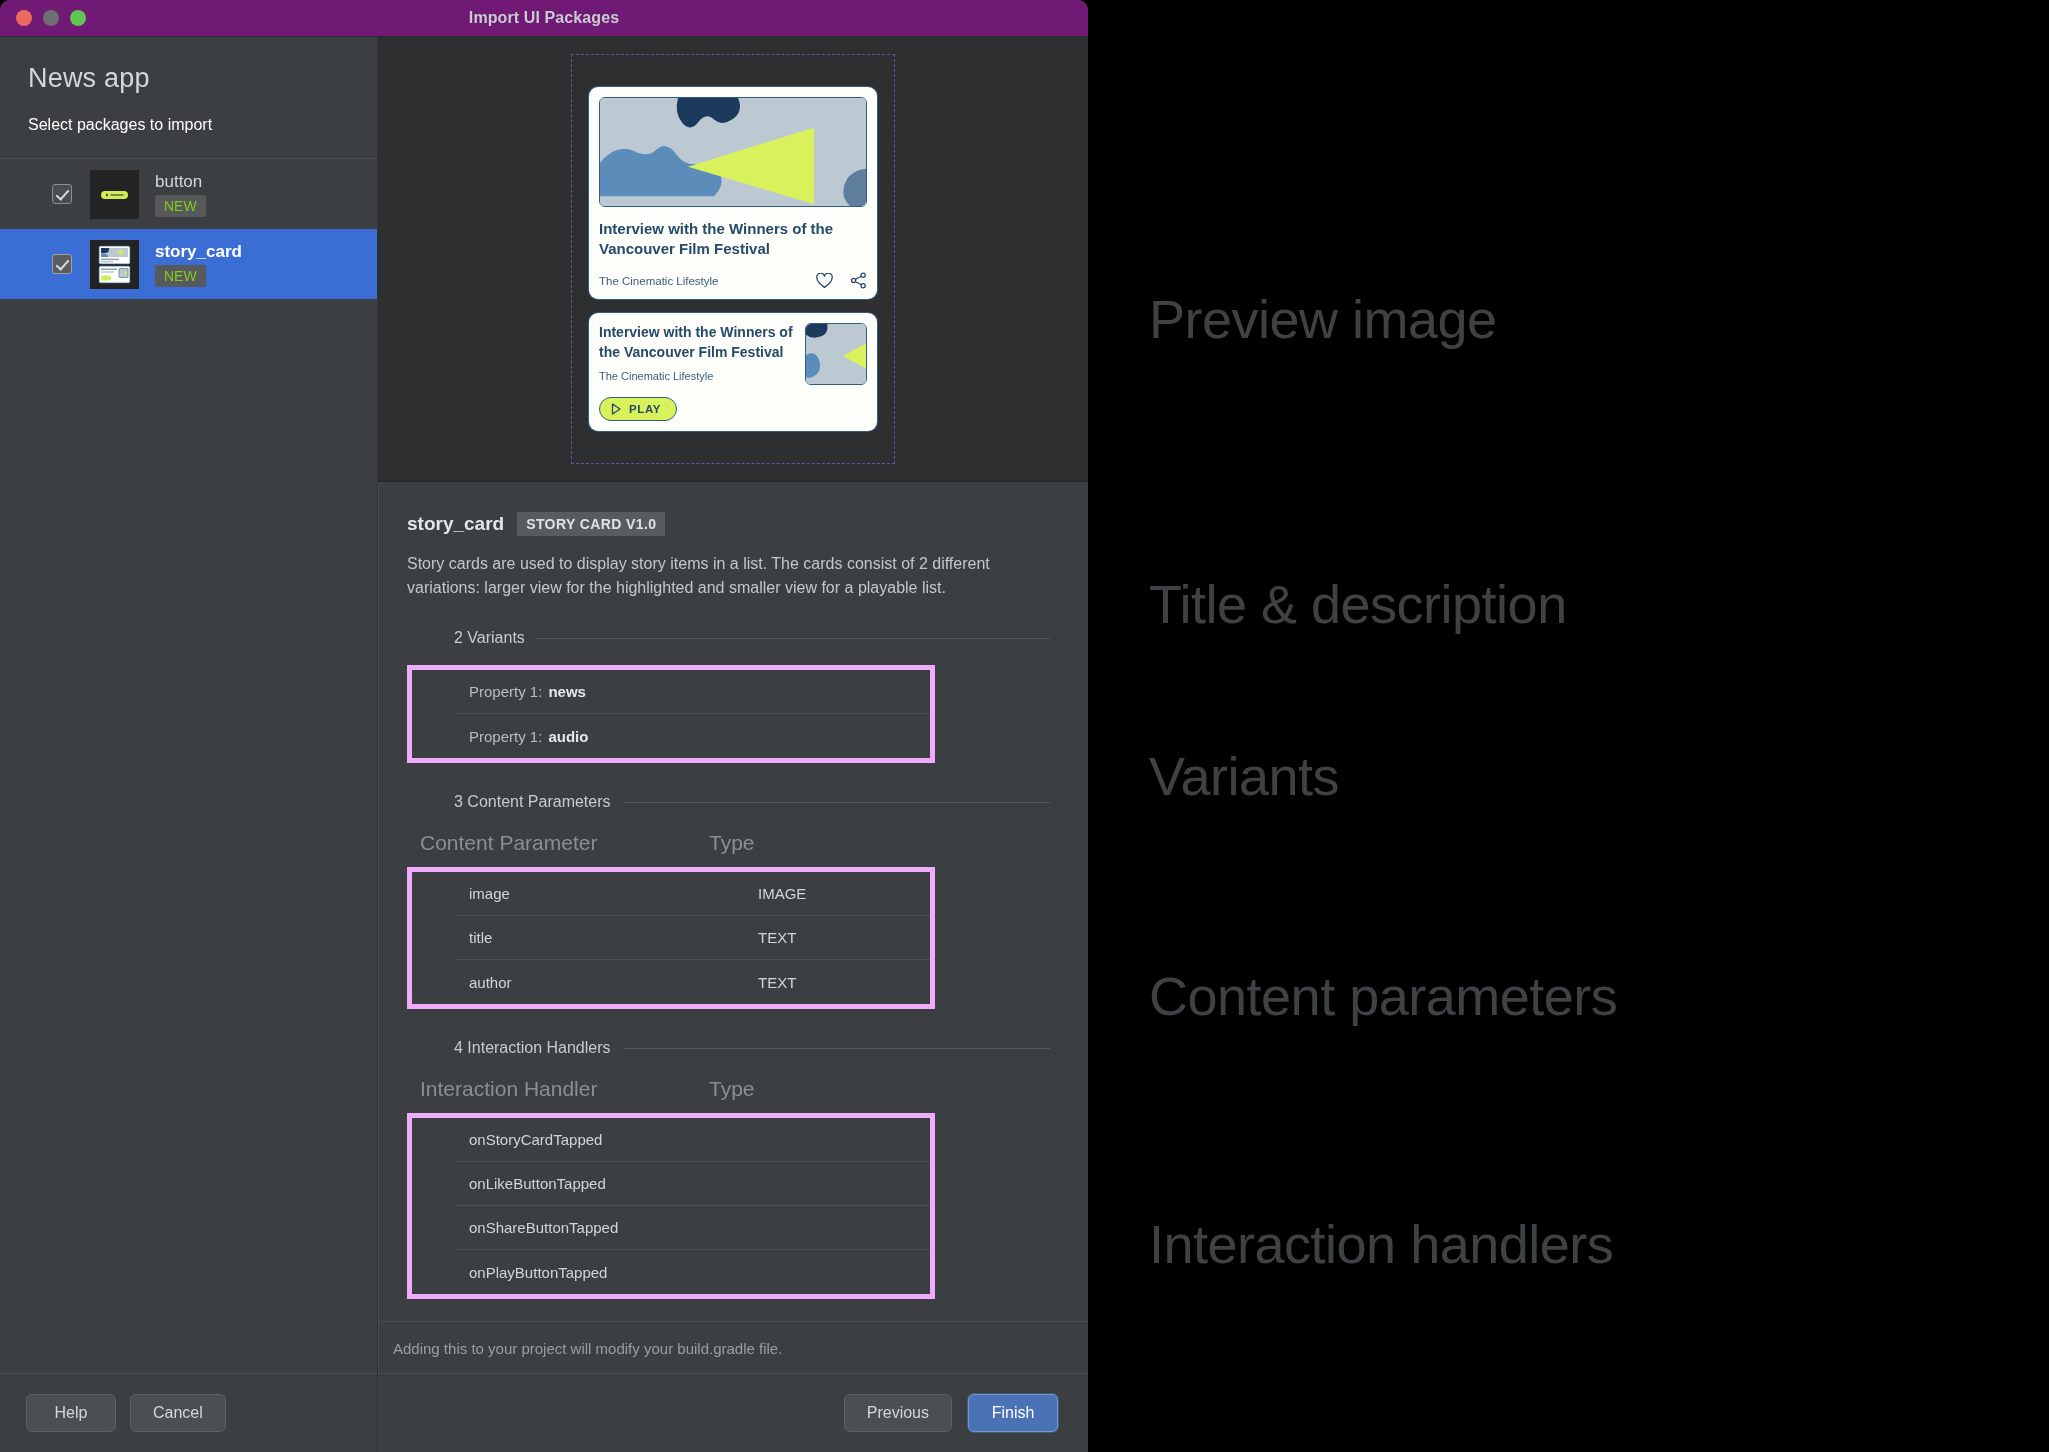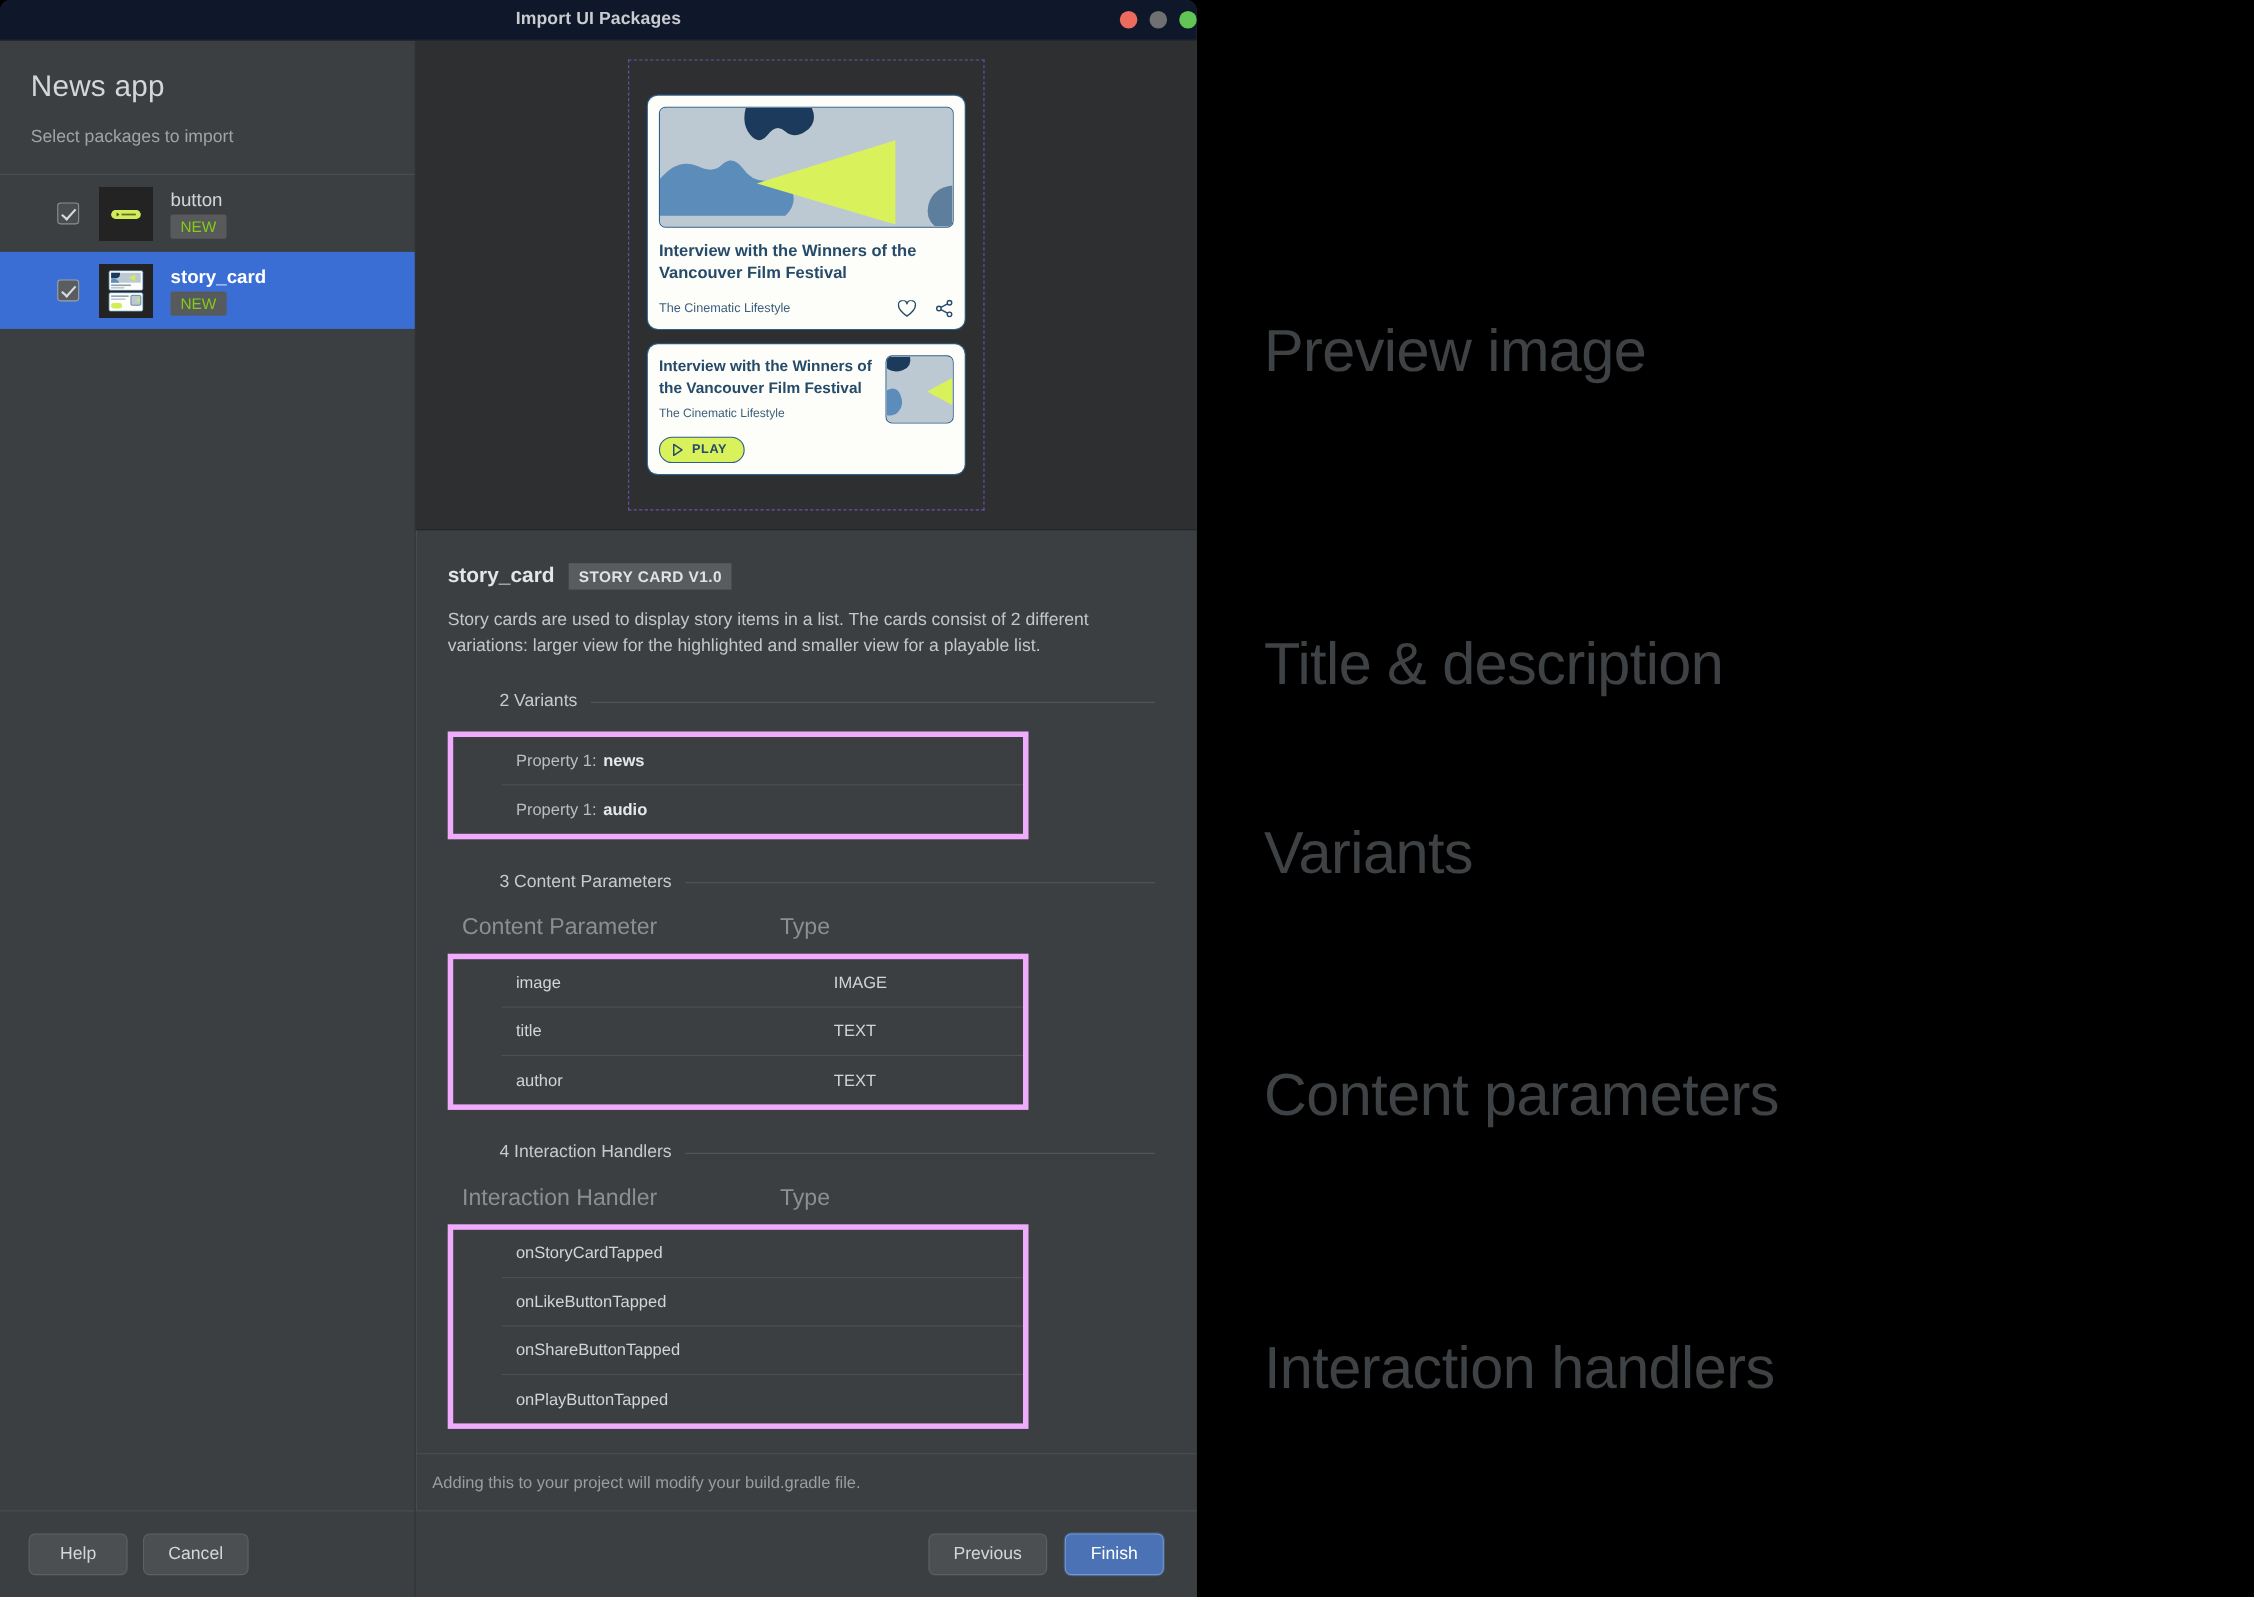"Import UI Packages" .titlebar { background: #0f172a -> #701a75; justify-content: flex-end -> none }
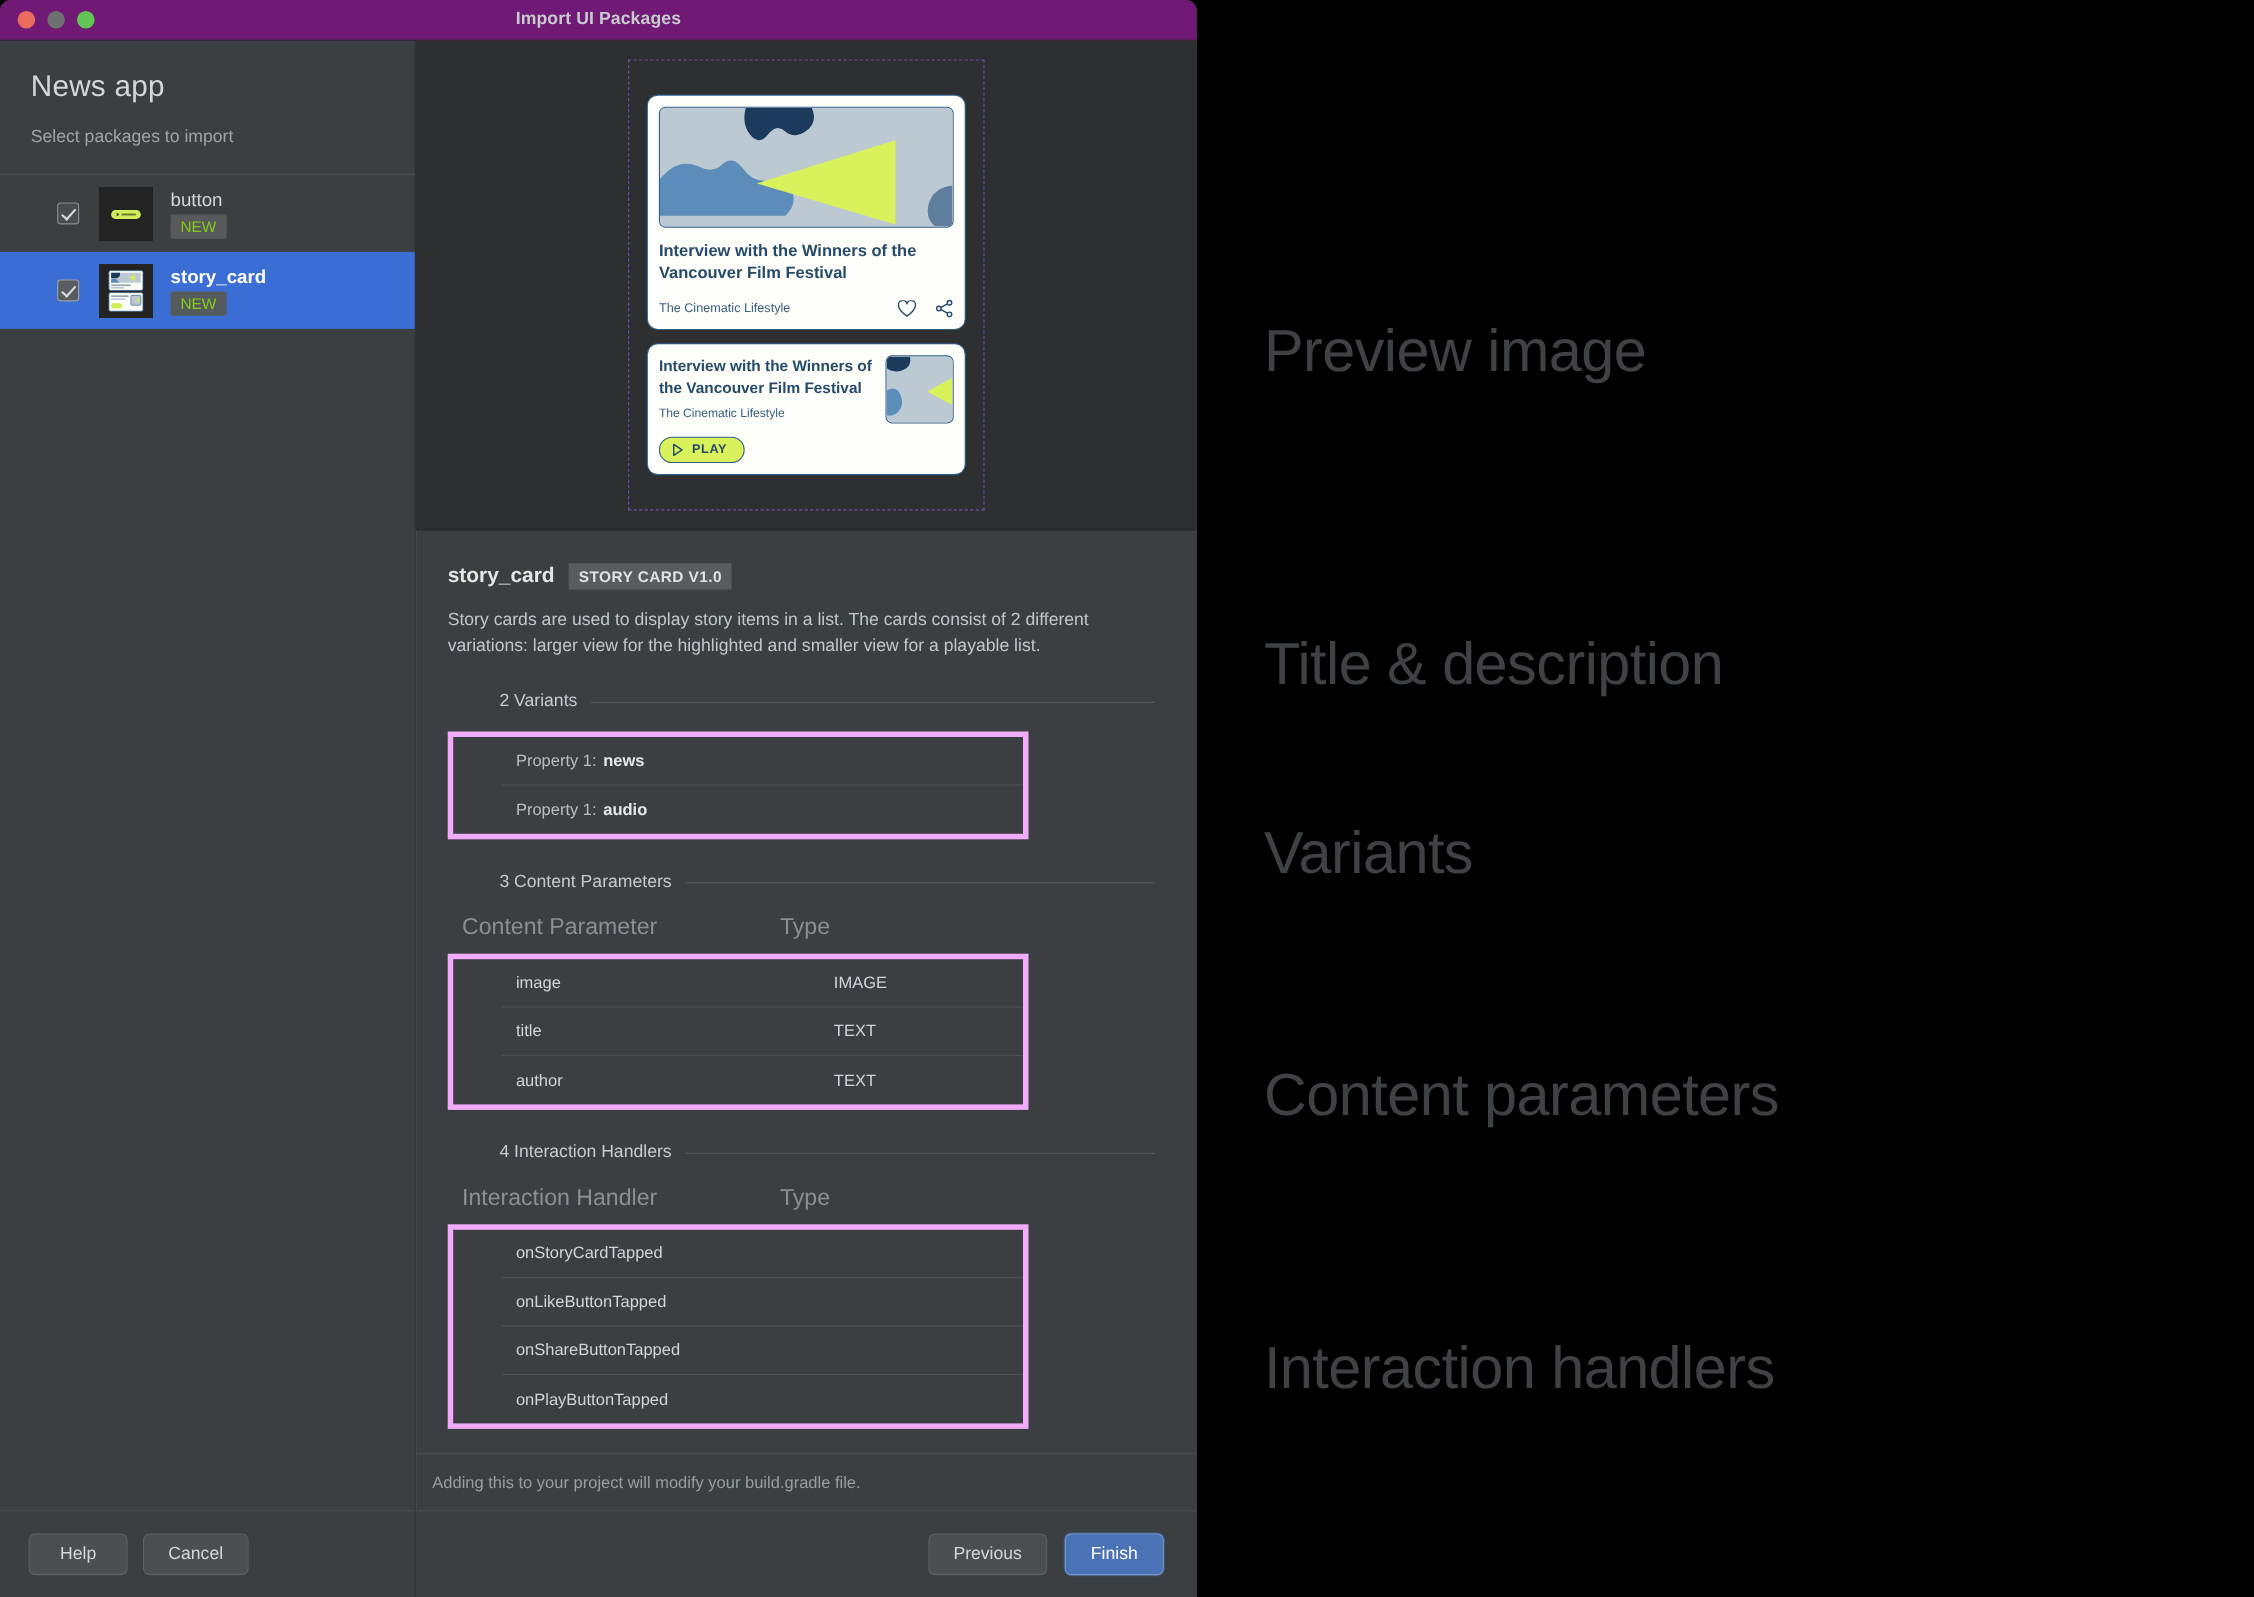"Select packages to import" .app-sub { color: #a3a3a3 -> #ffffff }
